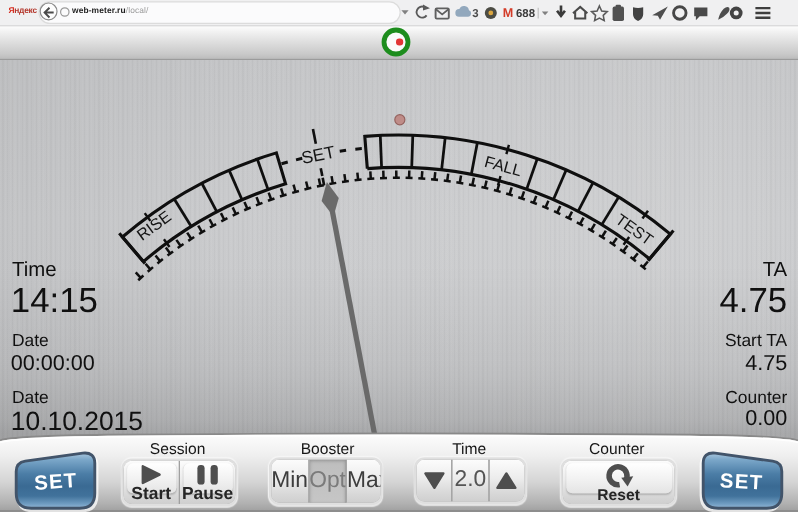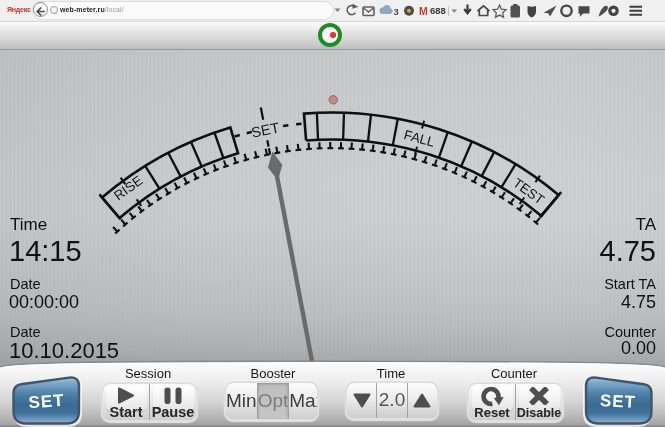"Disable" div.seg { html: <div> <div></div> <div><svg> <path></path> </svg></div> <div>Disable</div> </div> -> none }
